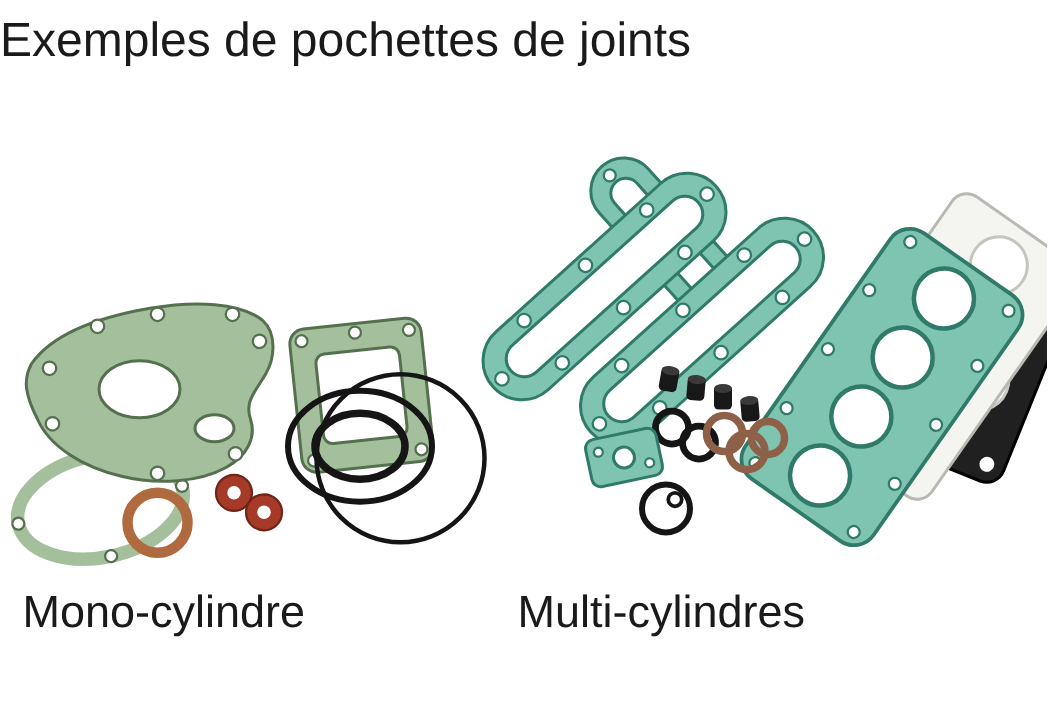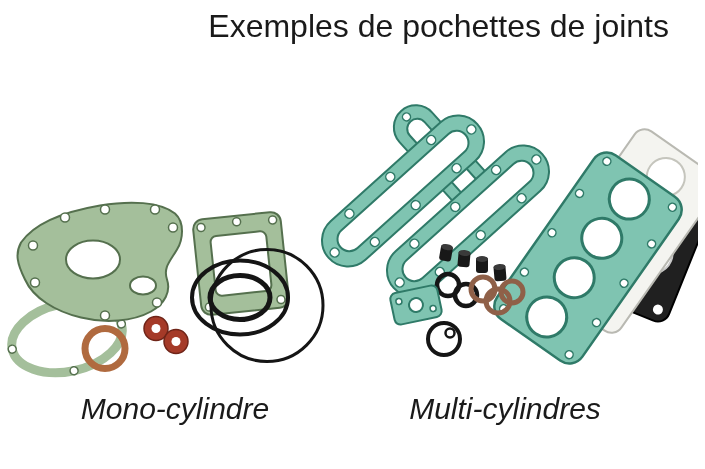"Exemples de pochettes de joints" .title { text-align: right -> left }
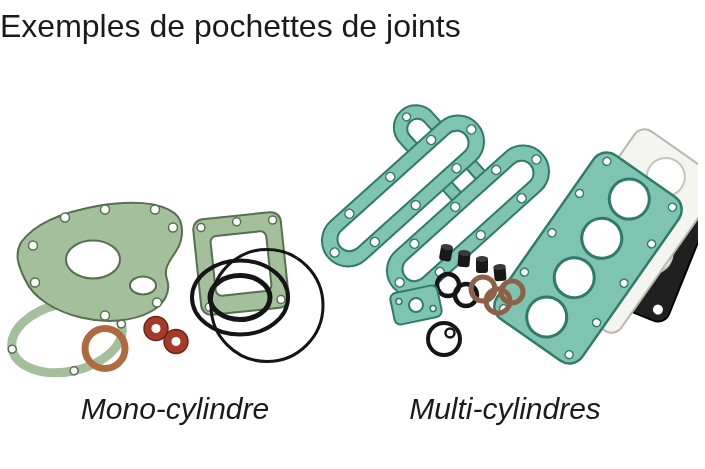"Mono-cylindre" .caption { font-style: italic -> none; text-align: center -> left }
